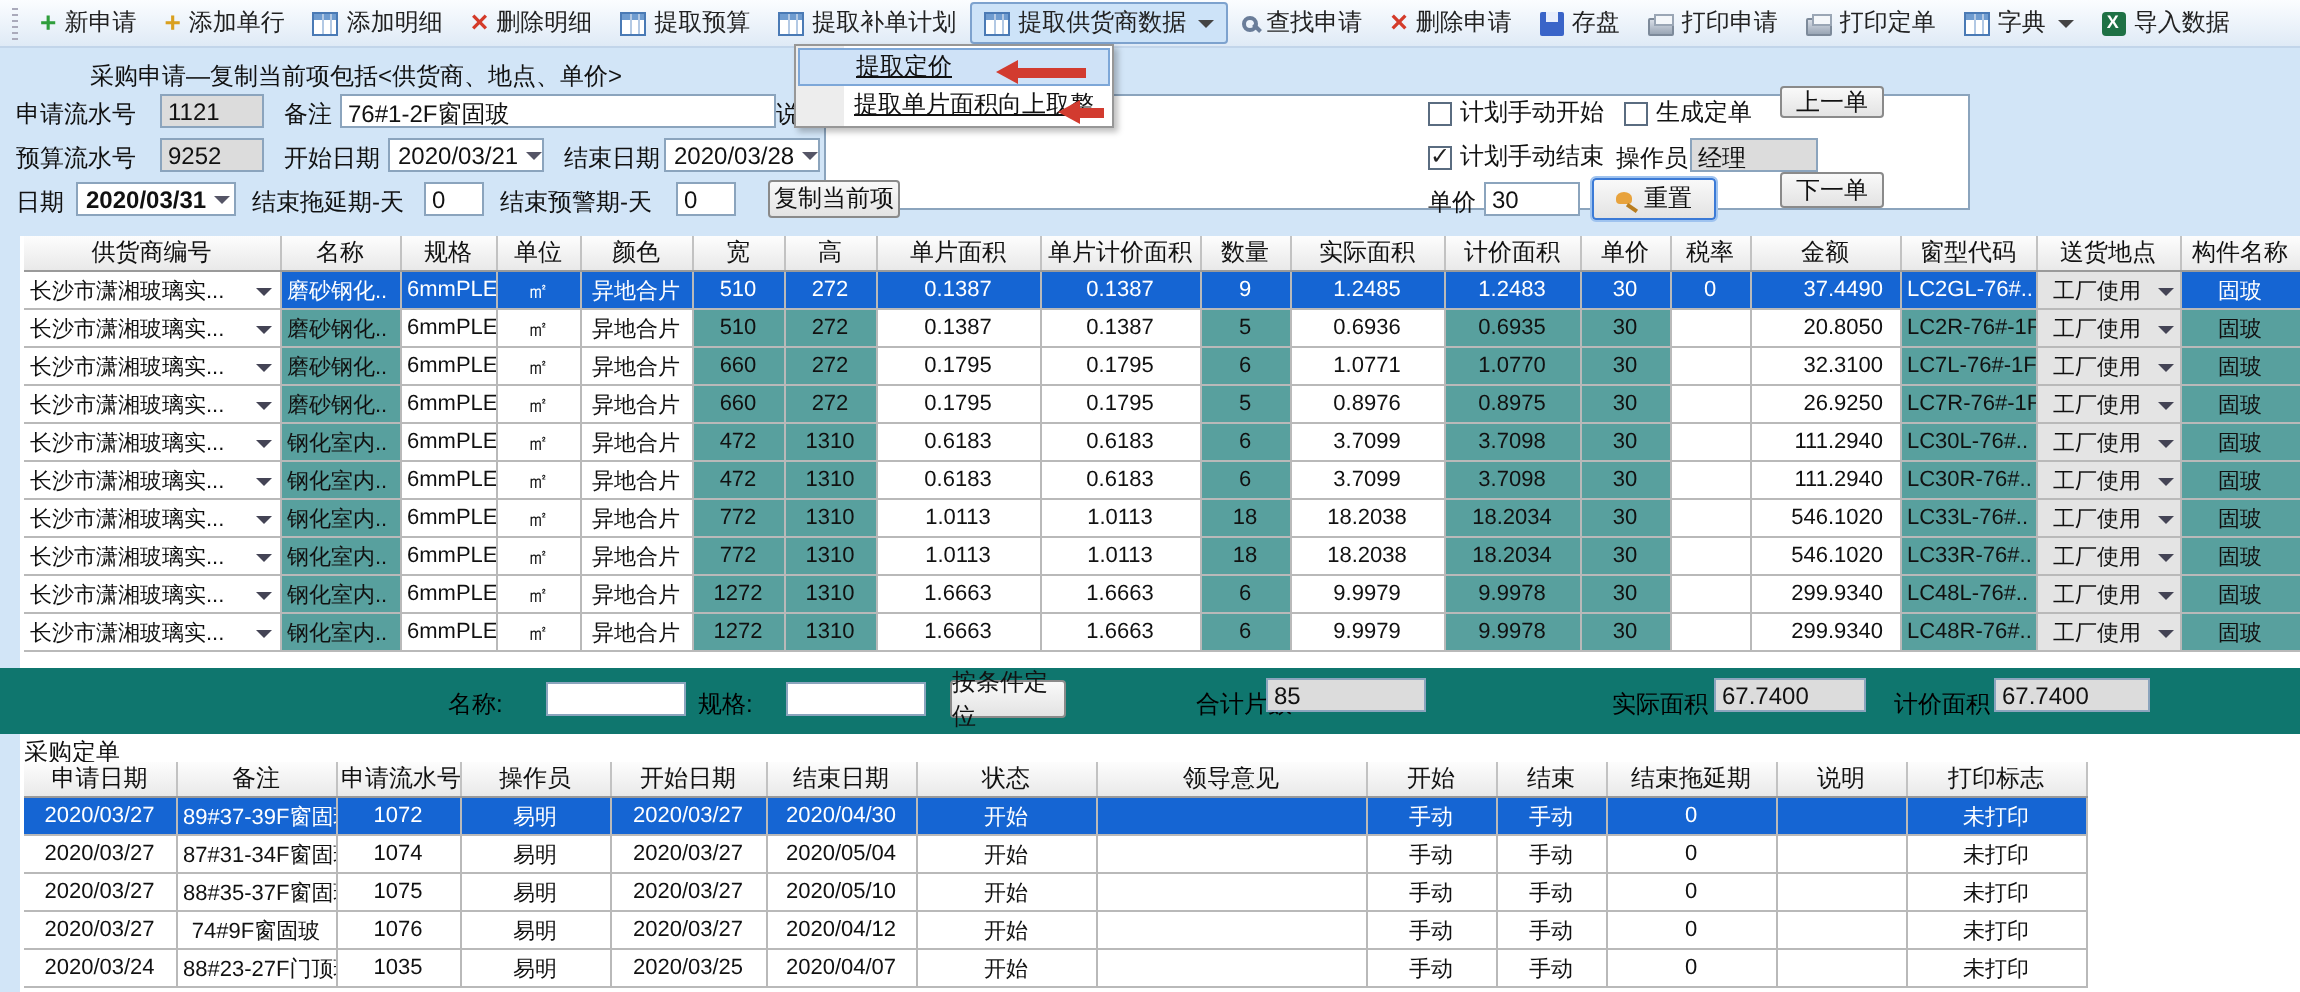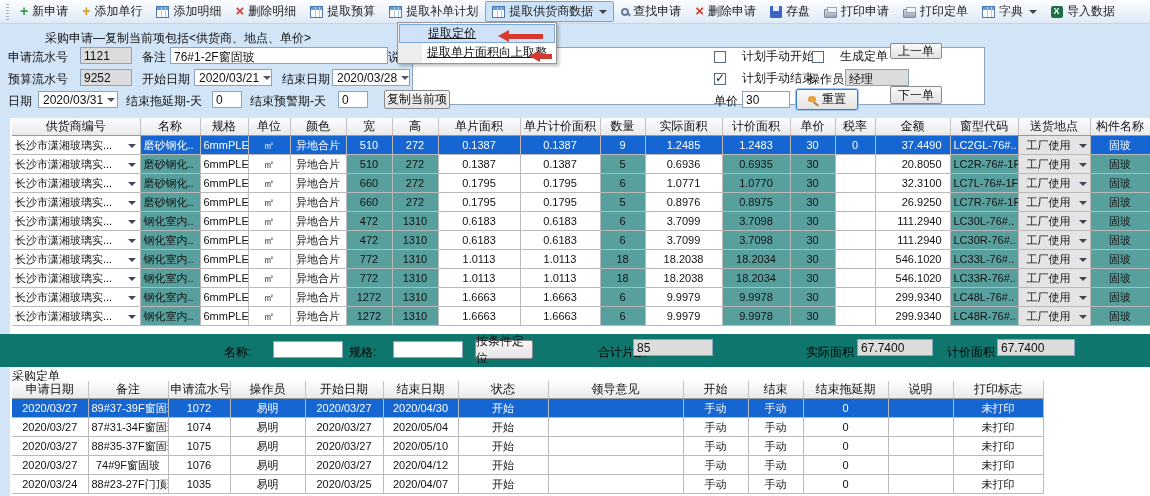"计划手动开始" .cbrow { gap: 16px -> 4px }
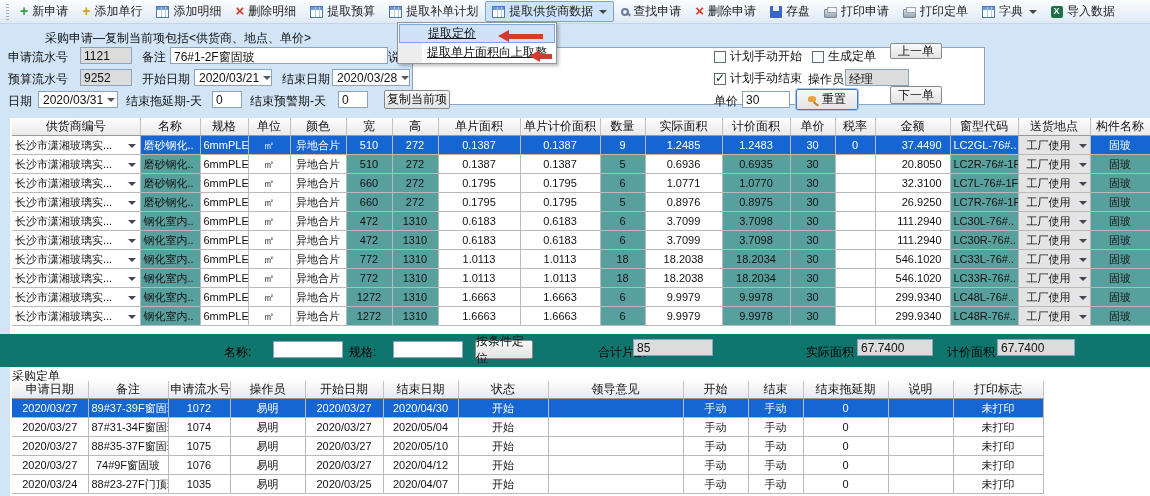"2020/03/31" div.sel { font-weight: none -> bold }
